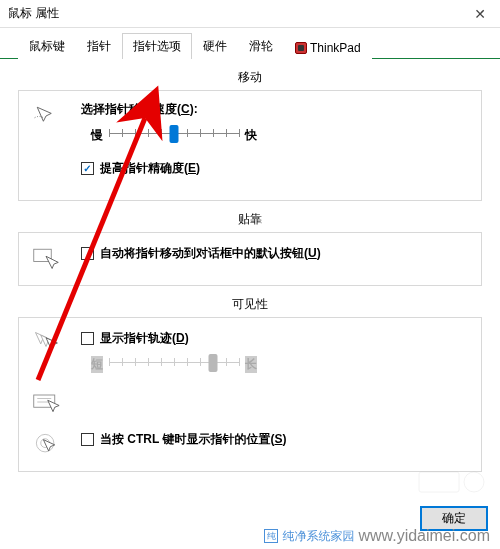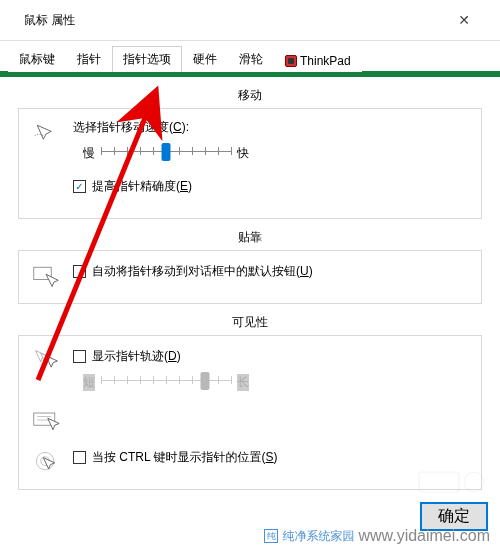"鼠标 属性" .titlebar { height: 41px -> 28px; padding: 0 24px -> 0 8px }
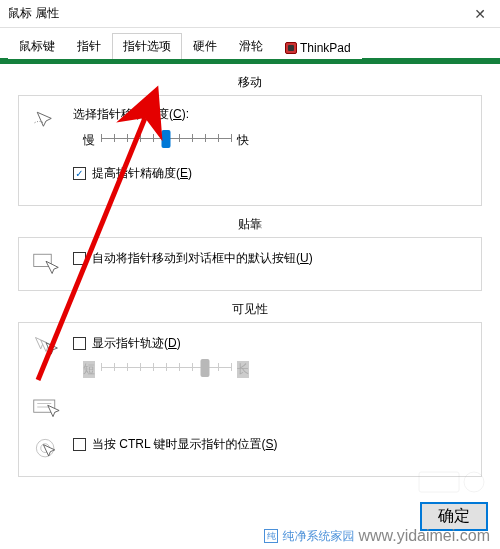"鼠标键" .tabs { border-bottom: 6px solid #15803d -> 1px solid #15803d; padding: 4px 6px 0 8px -> 4px 6px 0 18px }
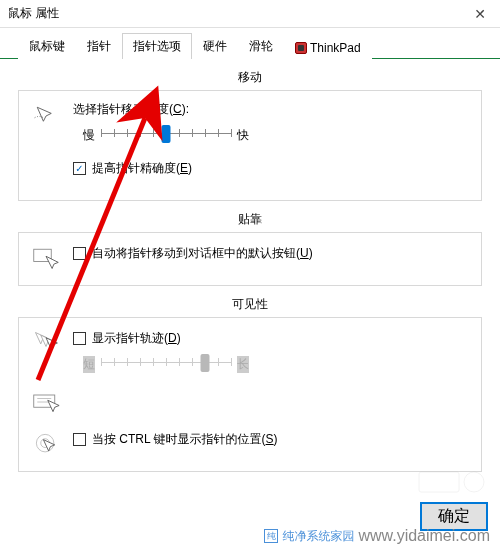"选择指针移动速度(C):" .row { font-weight: none -> bold; gap: 12px -> 20px }
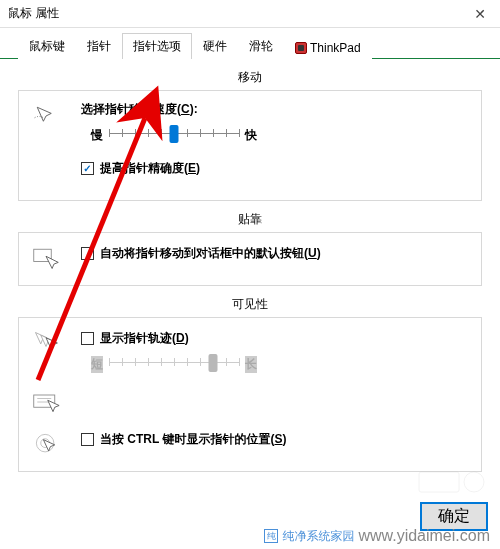"确定" .btn { font-size: 16px -> 12px }
